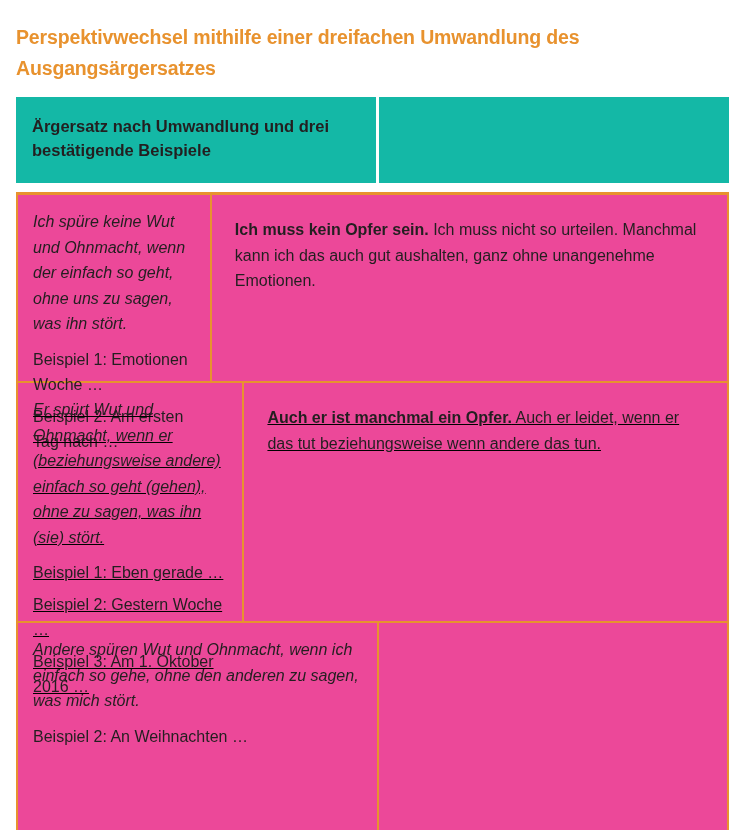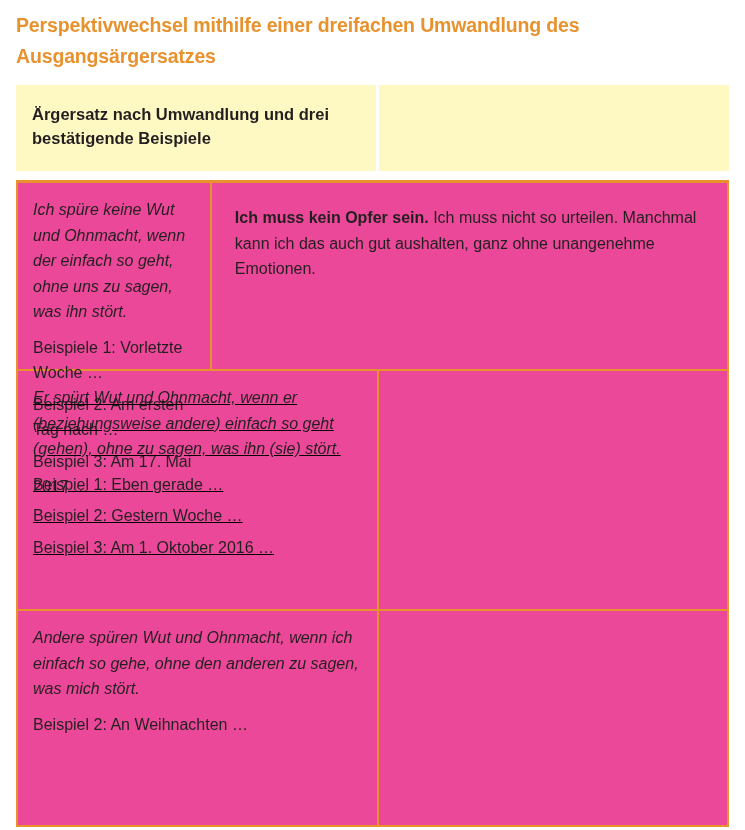"Perspektivwechsel mithilfe einer" .page { padding: 4px 16px -> 16px 16px }
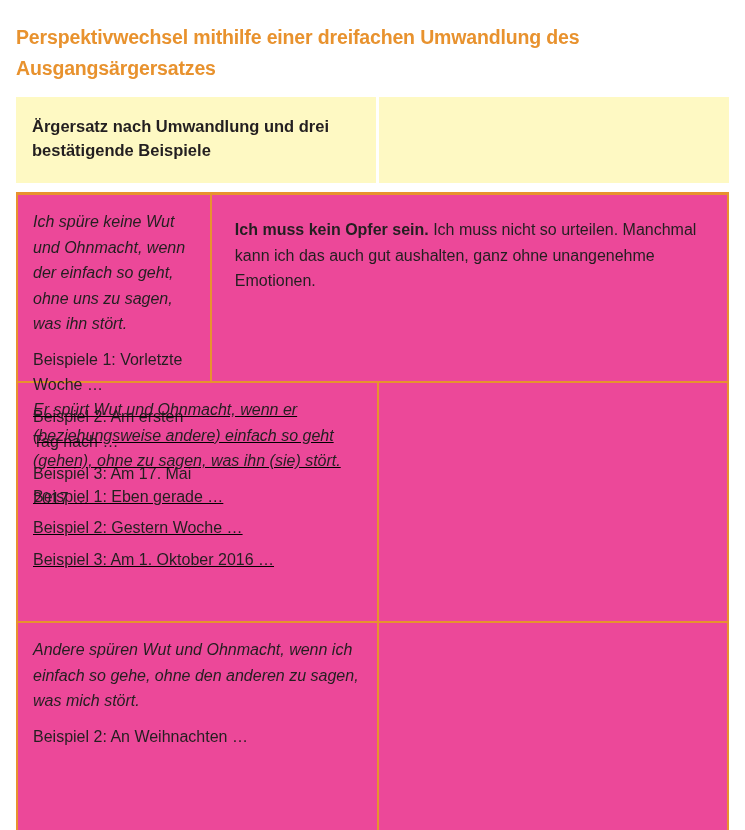"Ärgersatz nach Umwandlung und drei" .thead { background: #fef9c3 -> #14b8a6 }
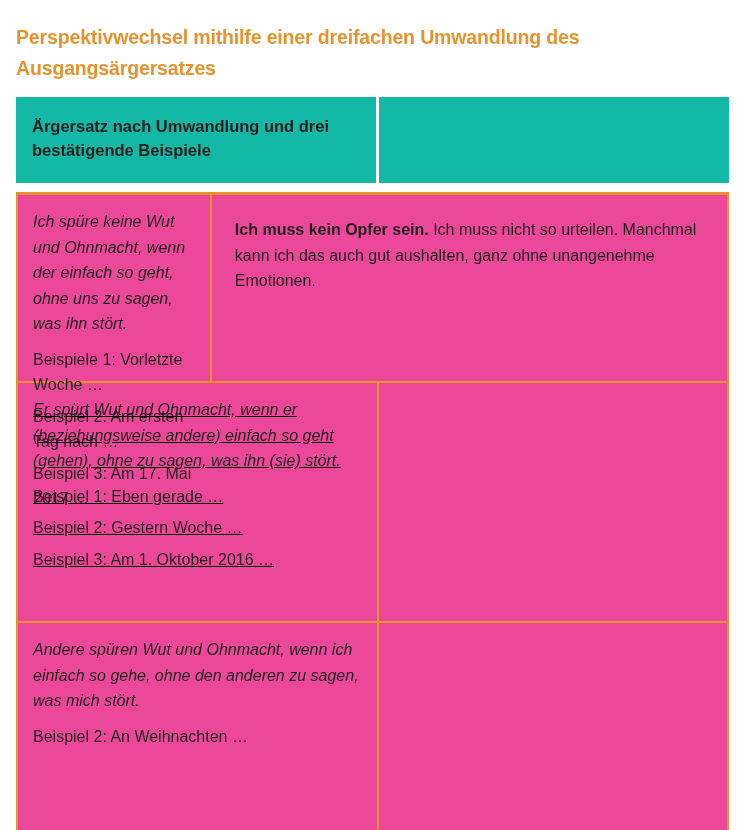"Beispiele 1: Vorletzte Woche …" p.ex { text: Beispiele 1: Vorletzte -> Beispiel 1: Emotionen }
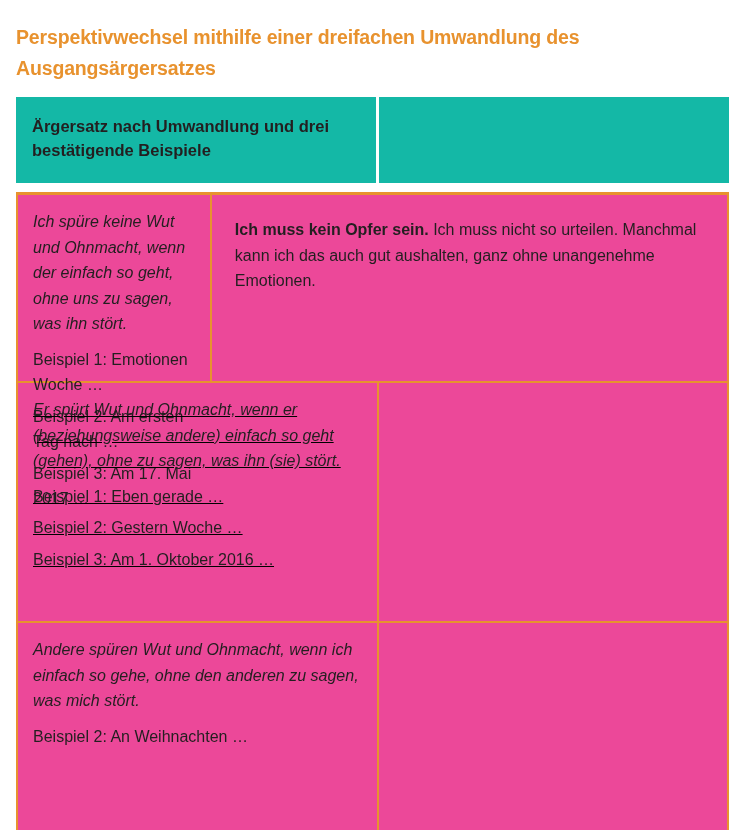"Auch er ist manchmal ein" div.cell { html: none -> <div> <p><b>Auch er ist manchmal ein Opfer.</b><span> Auch er leidet, wenn er das tut beziehungsweise wenn andere das tun.</span></p> </div> }
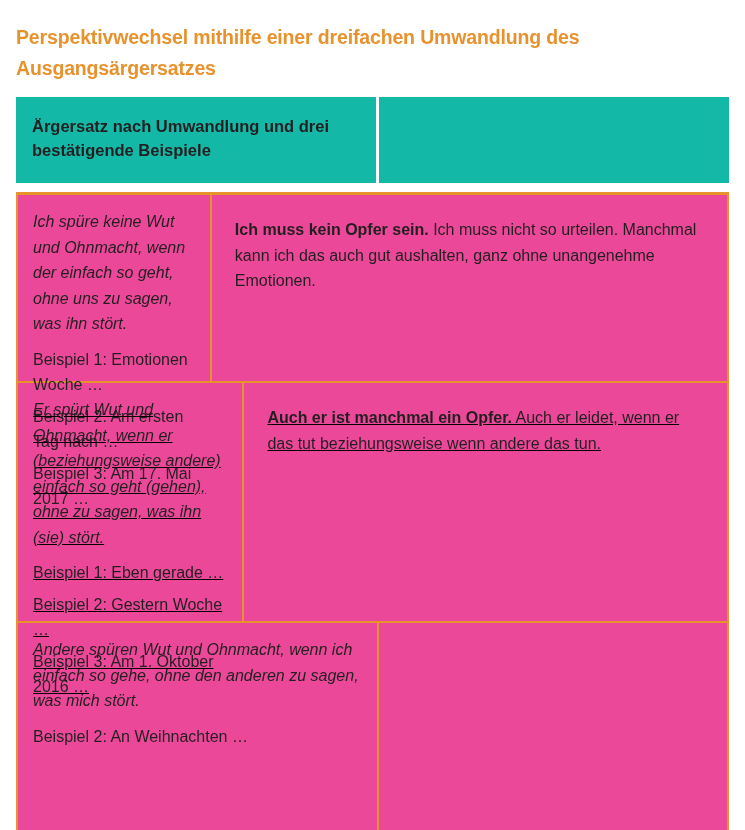"Beispiel 3: Am 17. Mai" p.ex { html: <p>Beispiel 3: Am 17. Mai 2017 …</p> -> none }
